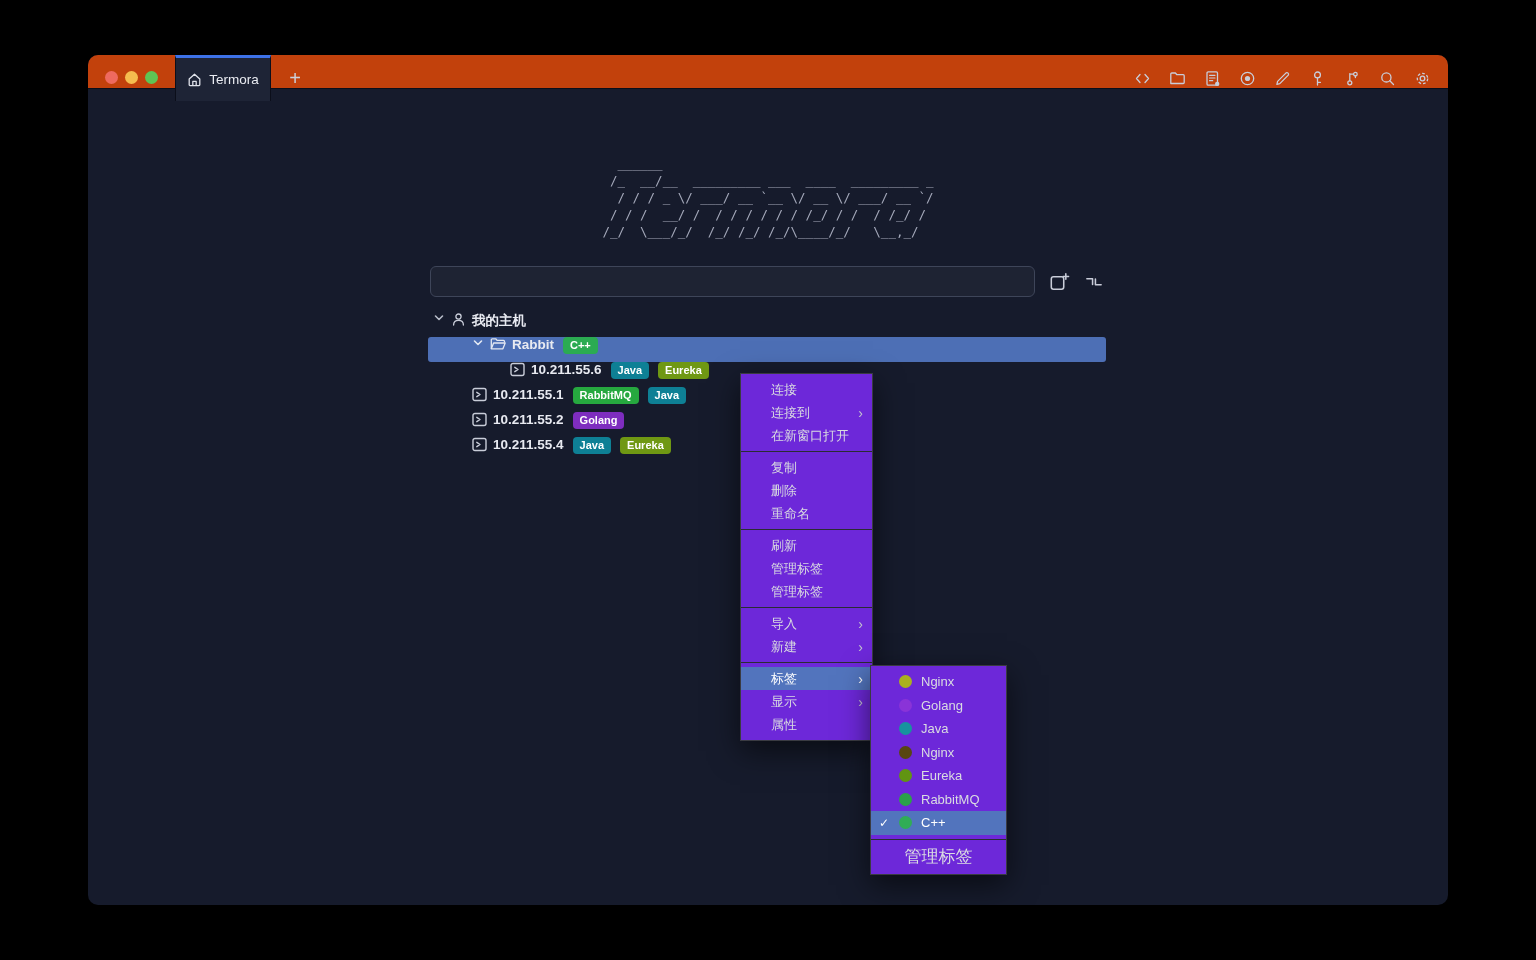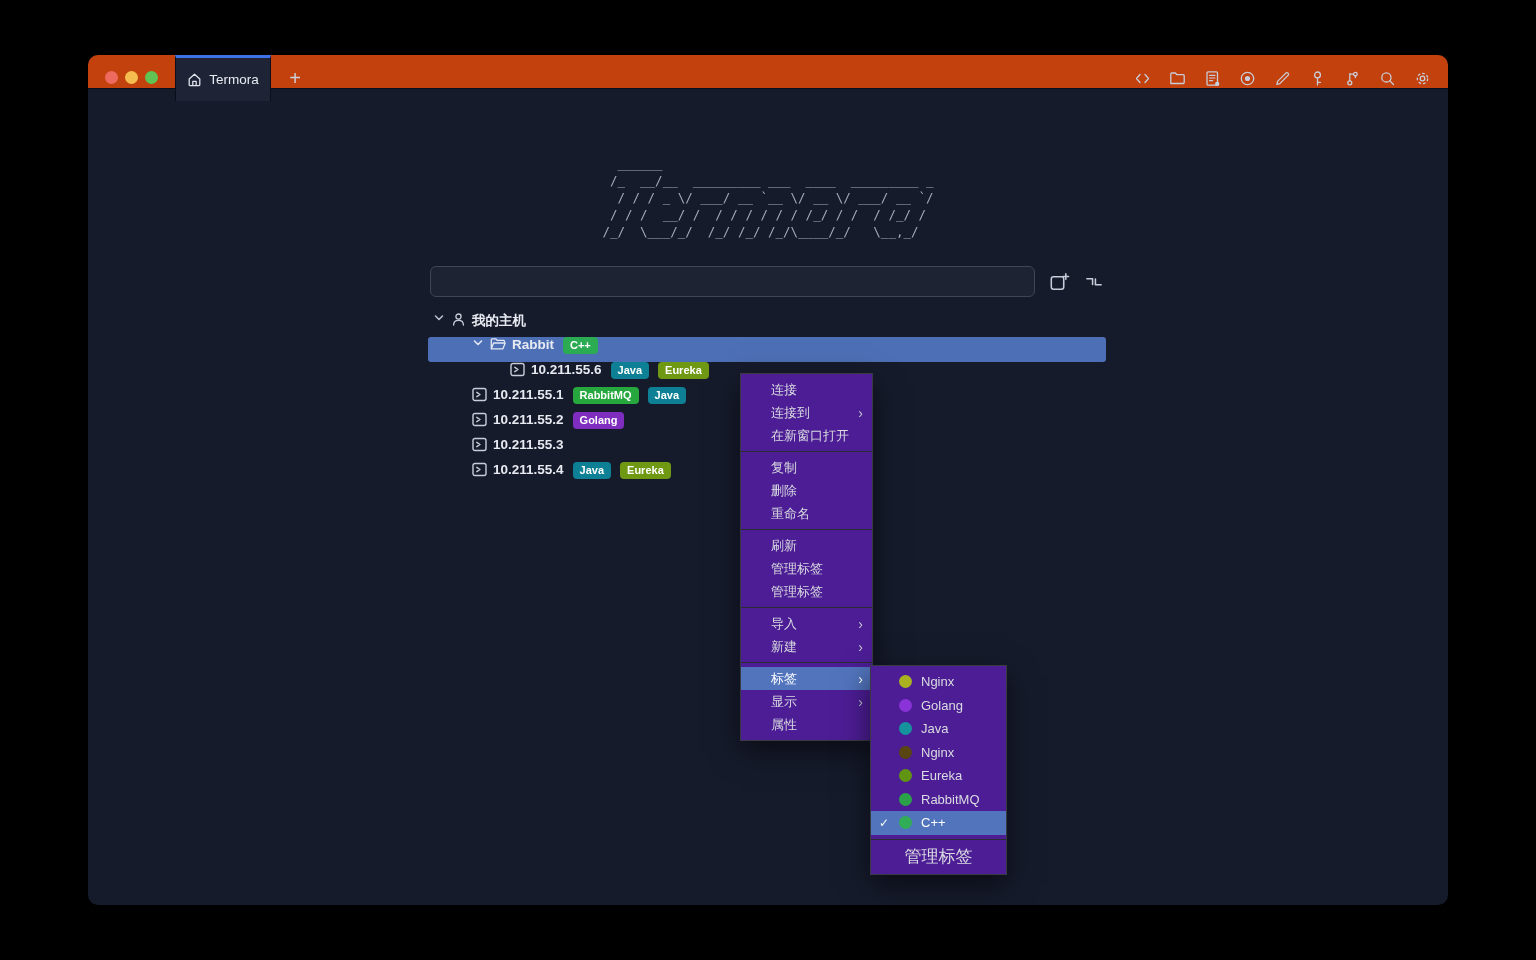"连接" .menu { background: #4c1d95 -> #6d28d9 }
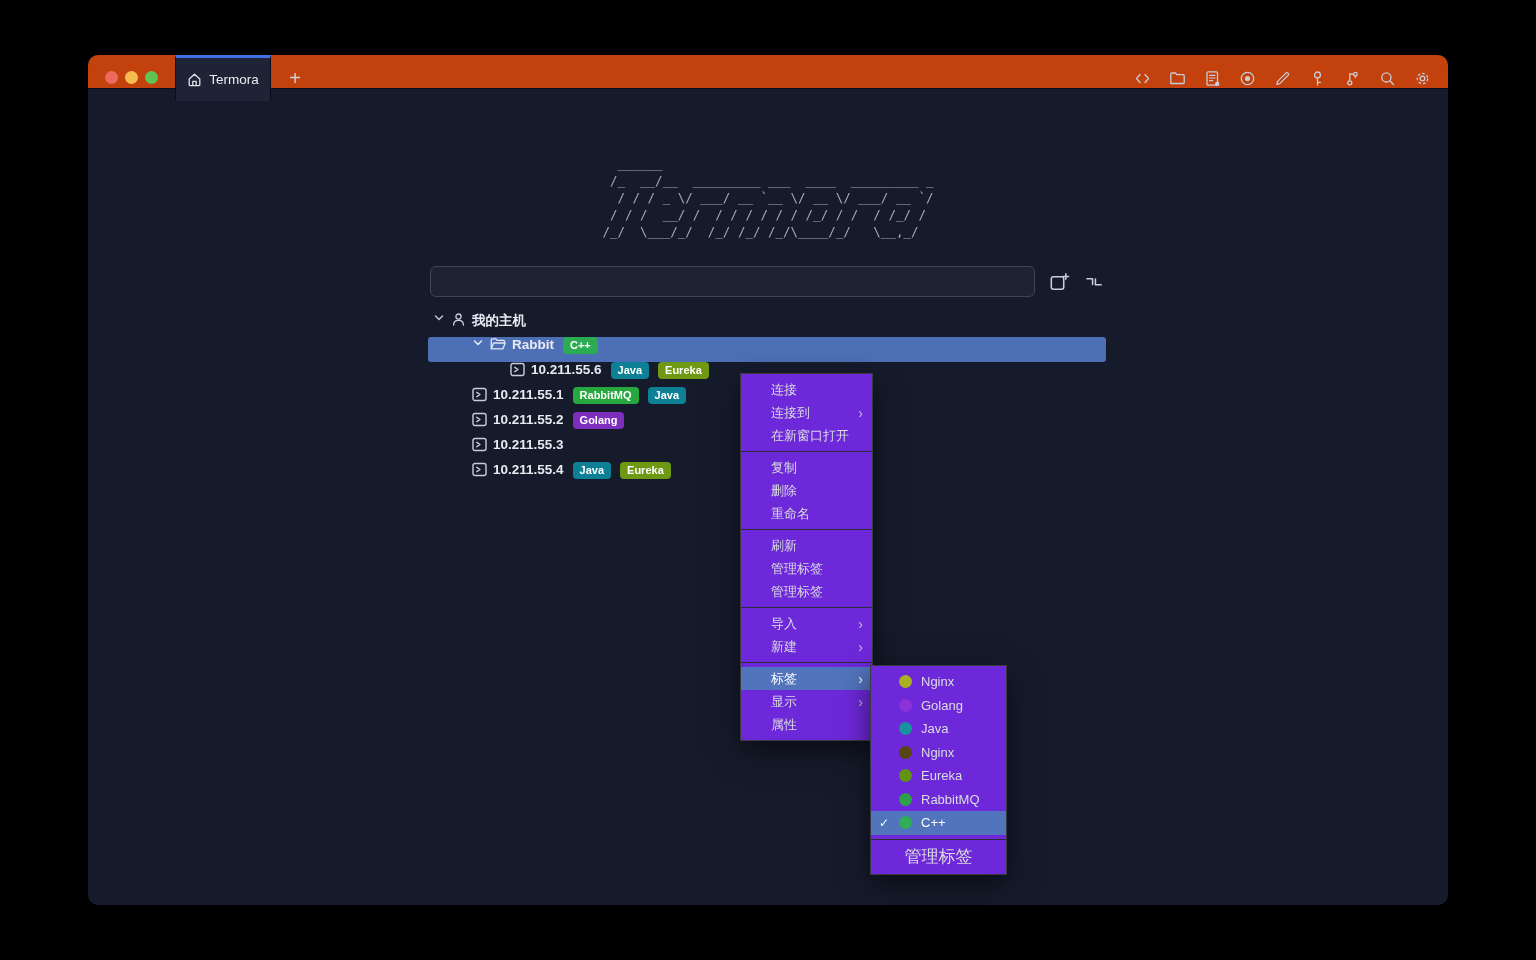"10.211.55.3" div.trow { html: <div> <svg> <rect></rect> <path></path> </svg> <span>10.211.55.3</span> </div> -> none }
